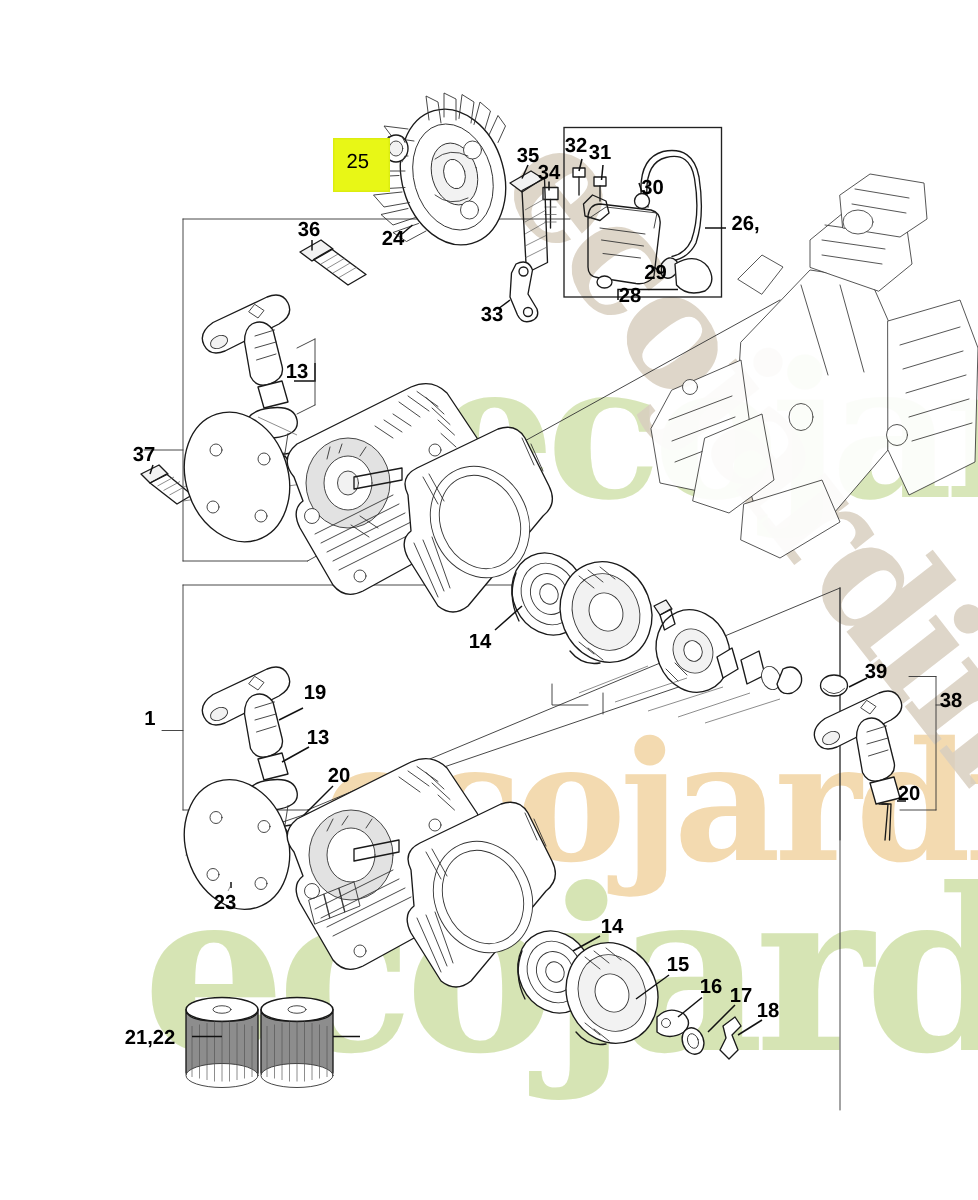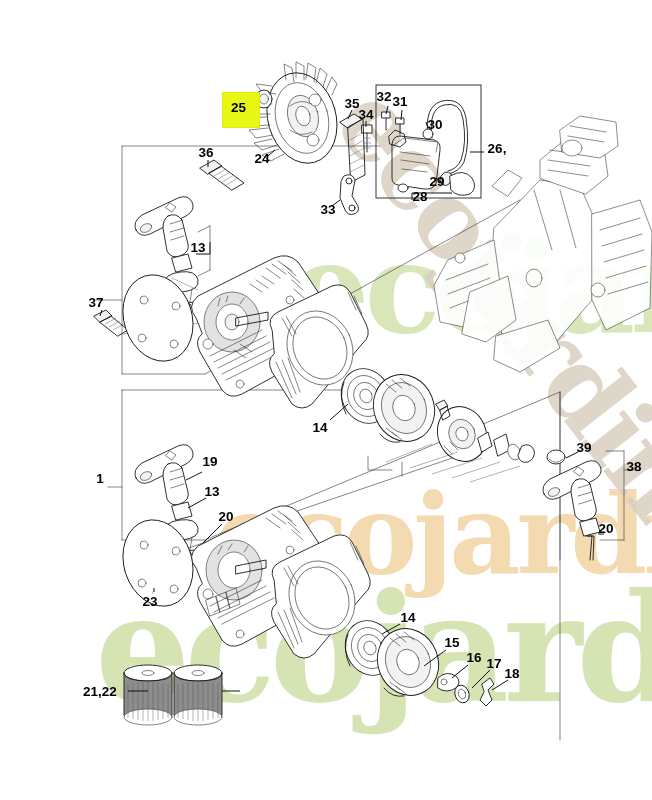"25" #hl-text { font-weight: bold -> normal }
